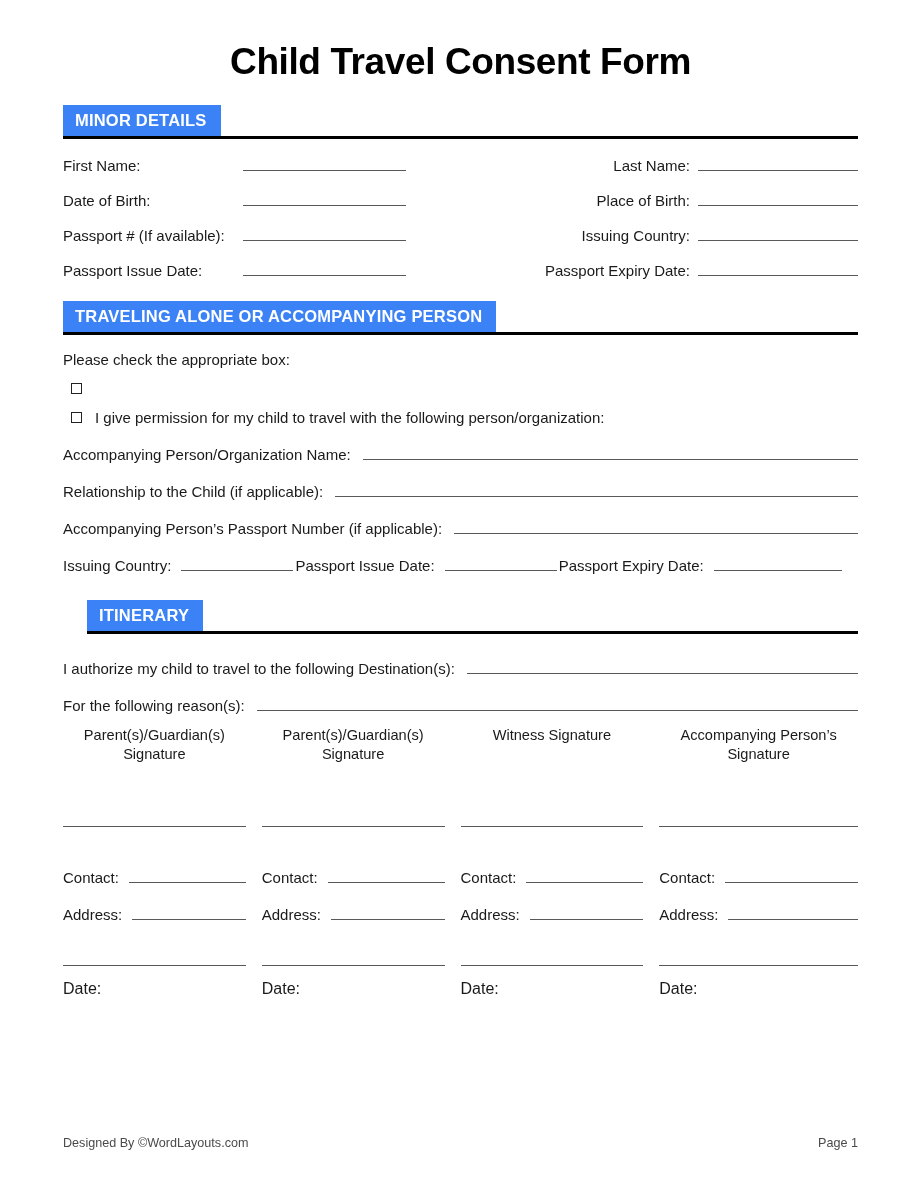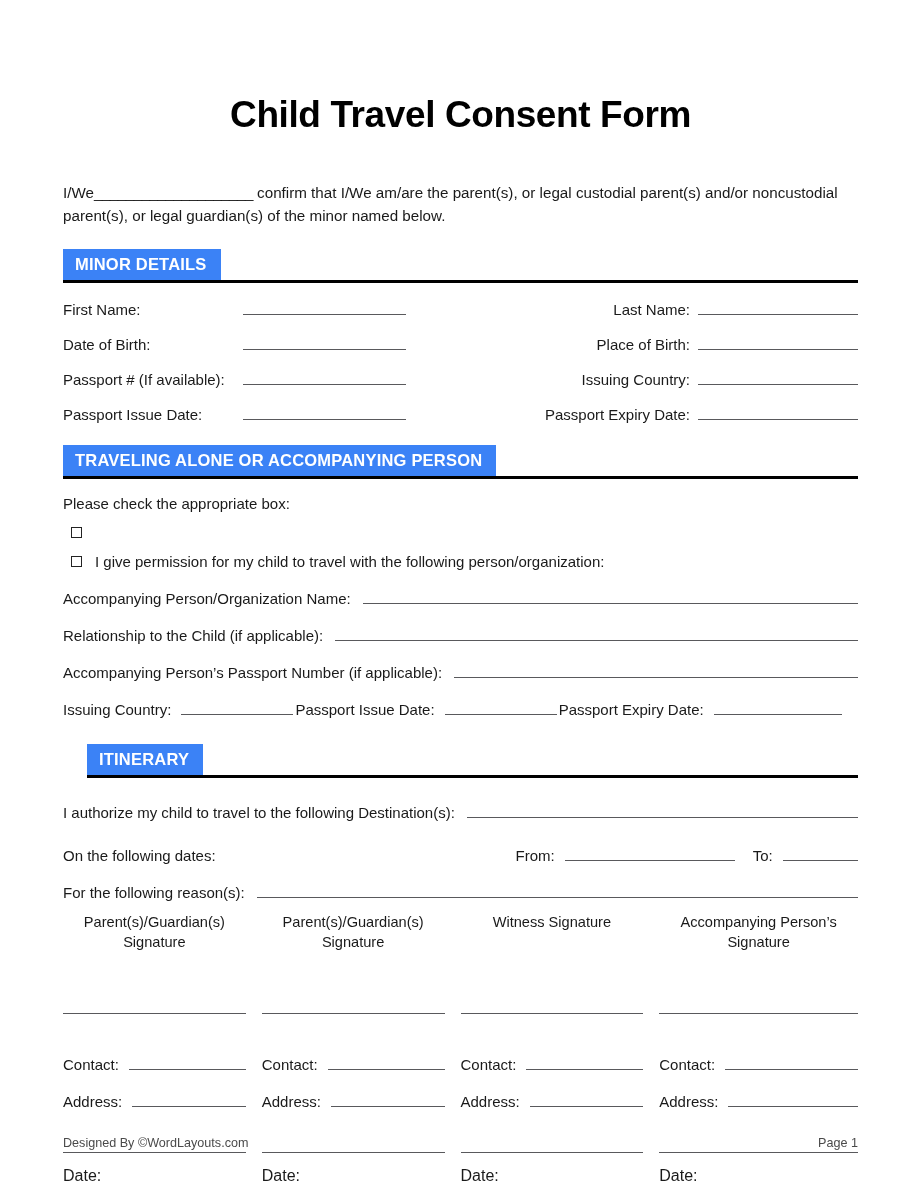"Child Travel Consent Form" .doc-title { padding-top: 95px -> 42px }
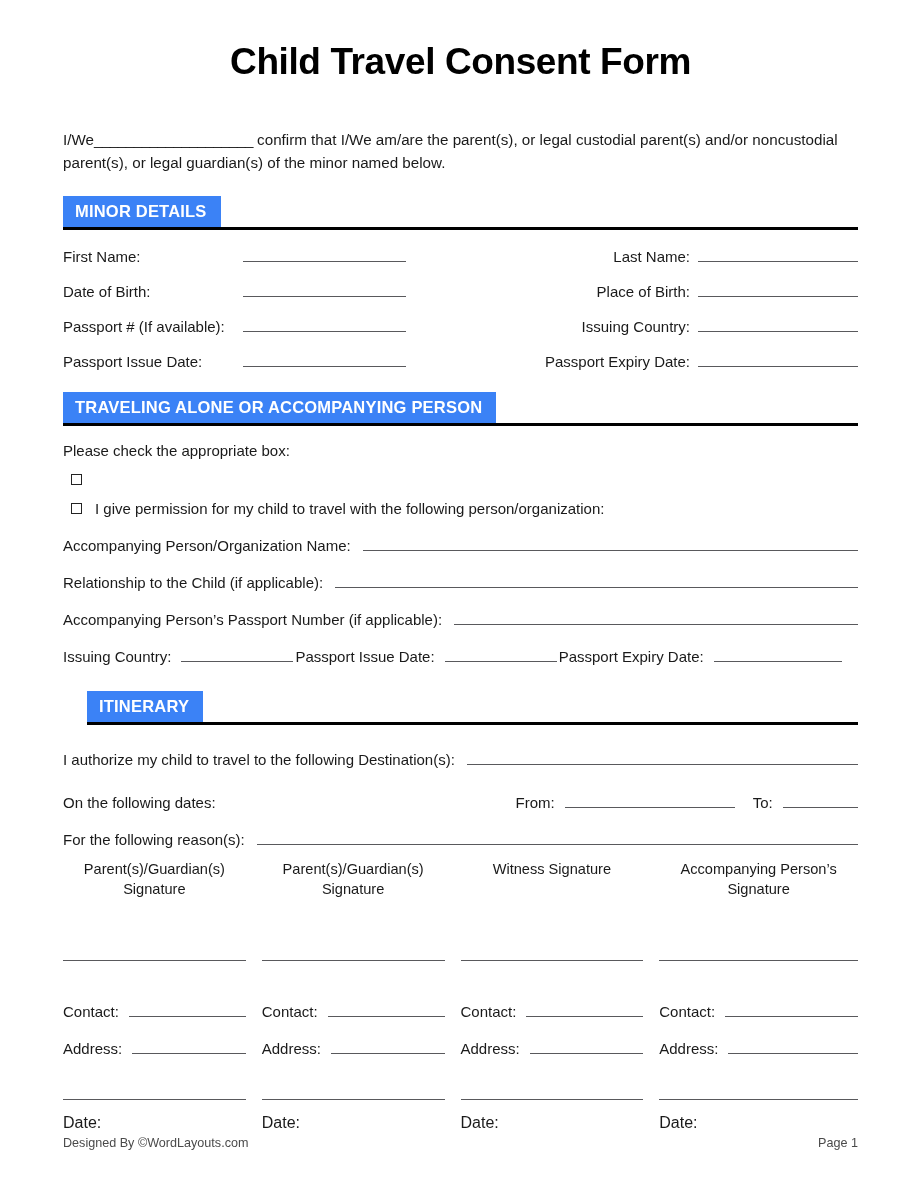"I/We____________________ confirm that" p.intro { html: <p><span>I/We</span><span>____________________</span><span> confirm that I/We am/are the parent(s), or legal custodial parent(s) and/or noncustodial parent(s), or legal guardian(s) of the minor named below.</span></p> -> none }
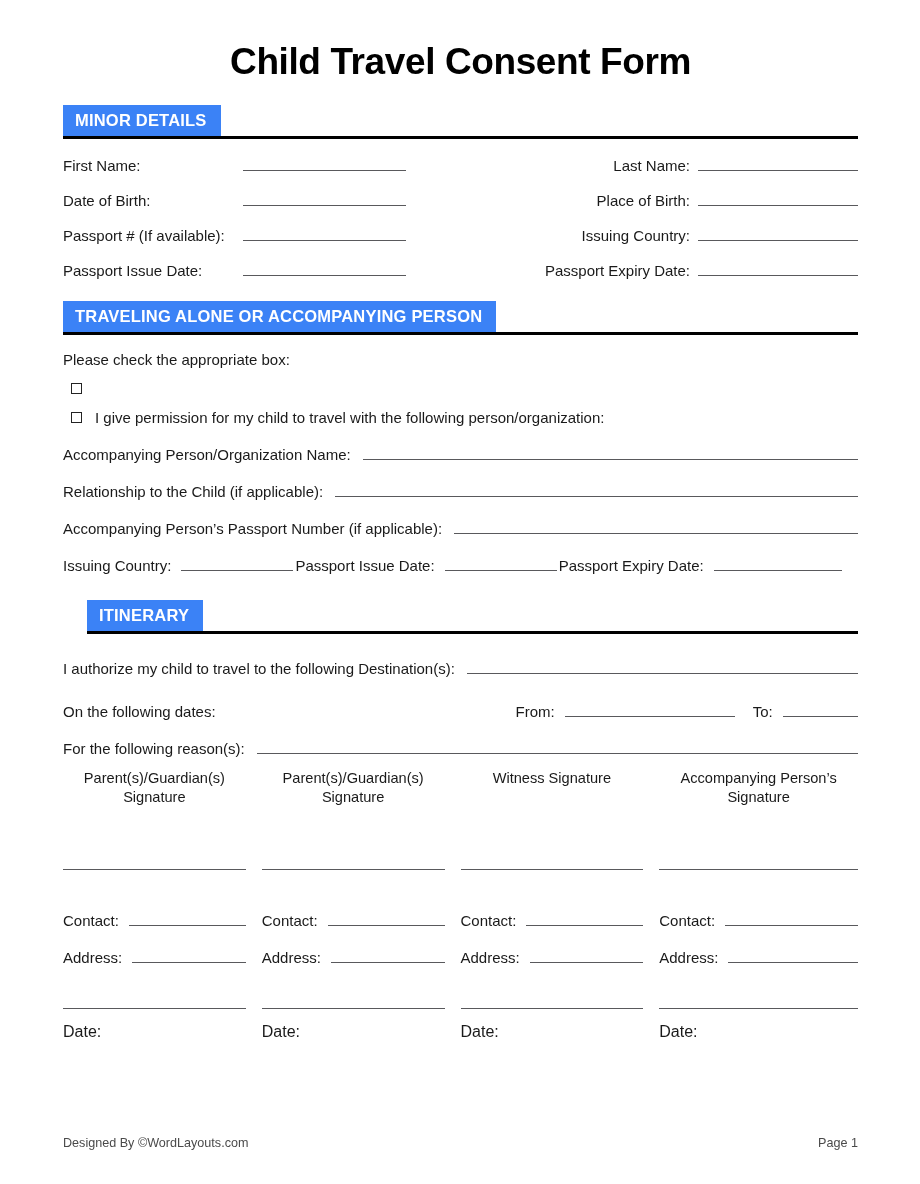"On the following dates:" div.dates-row { html: <div> <span>On the following dates:</span> <span></span> <span>From:</span> <span></span> <span>To:</span> <span></span> </div> -> none }
